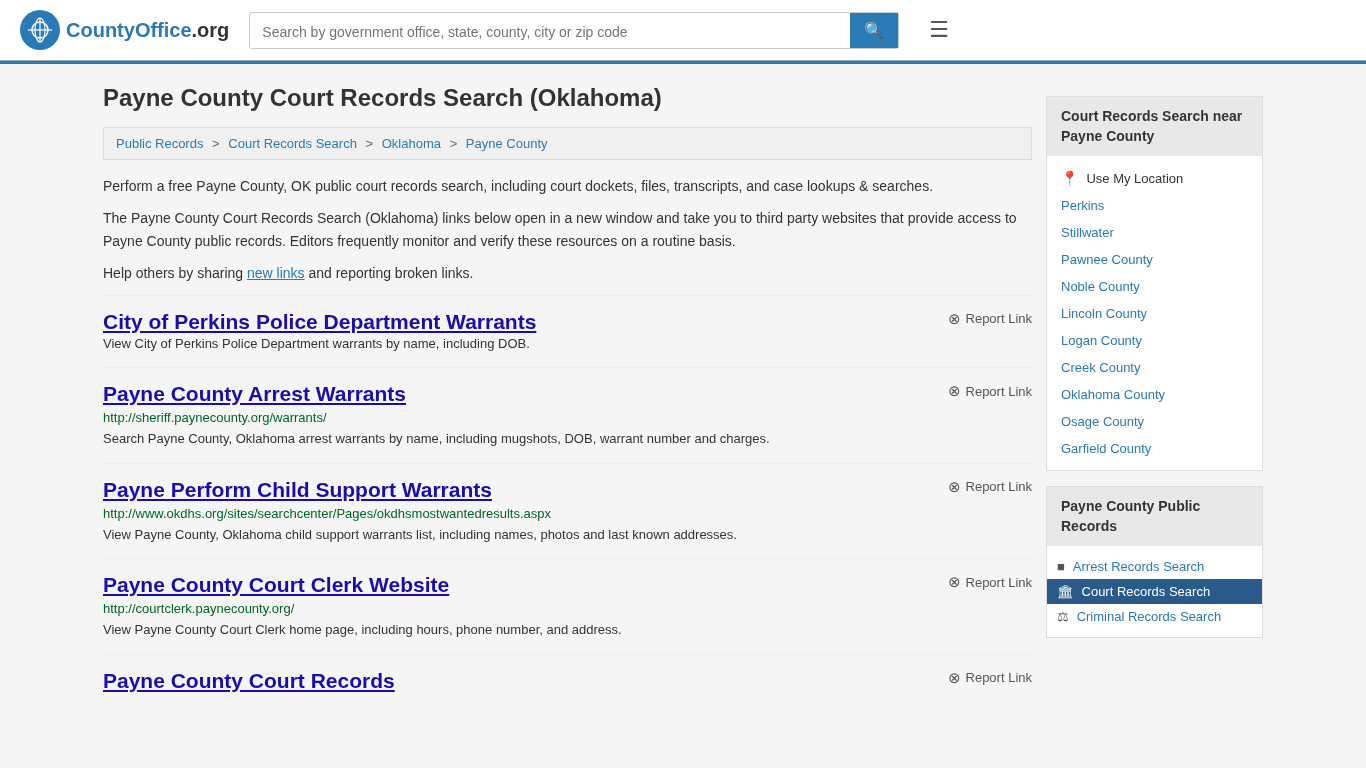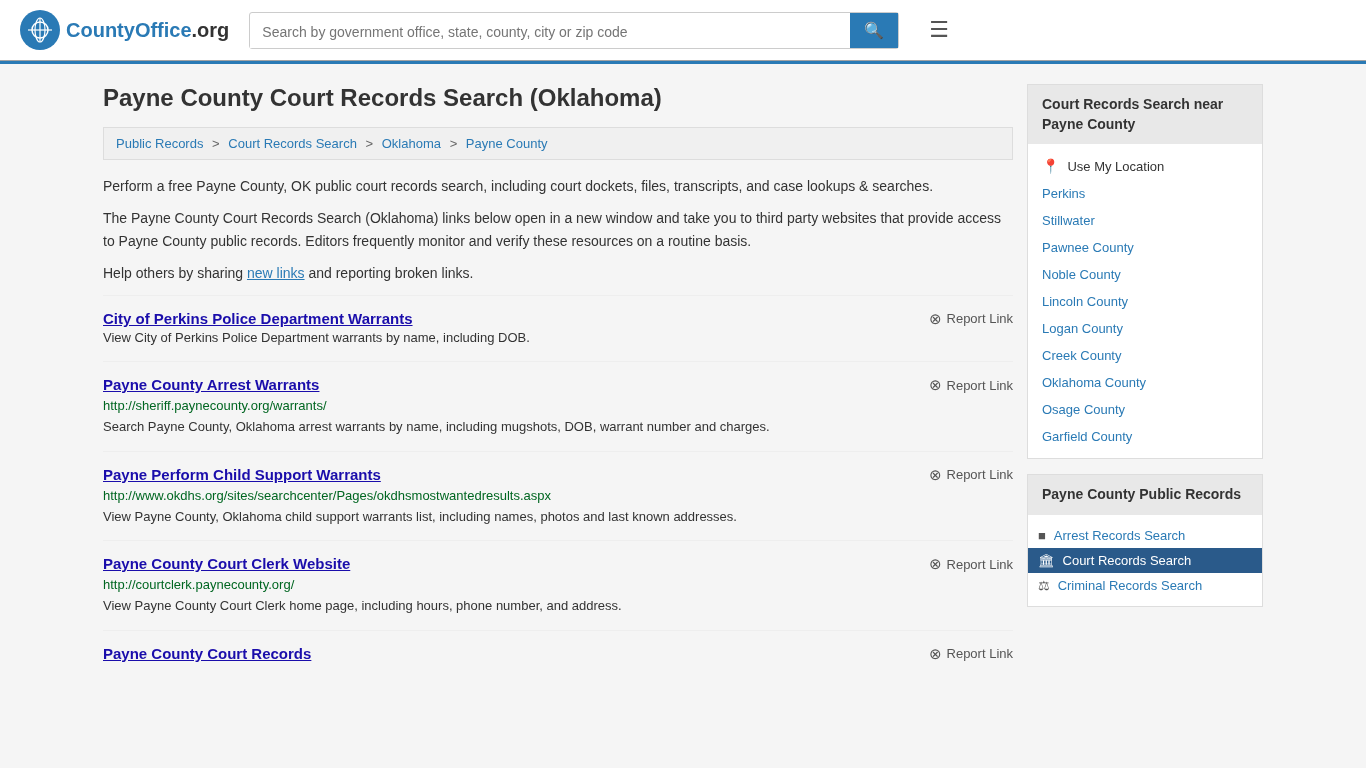"Court Records Search near Payne" .sidebar { margin-top: none -> 12px; width: 236px -> 217px }
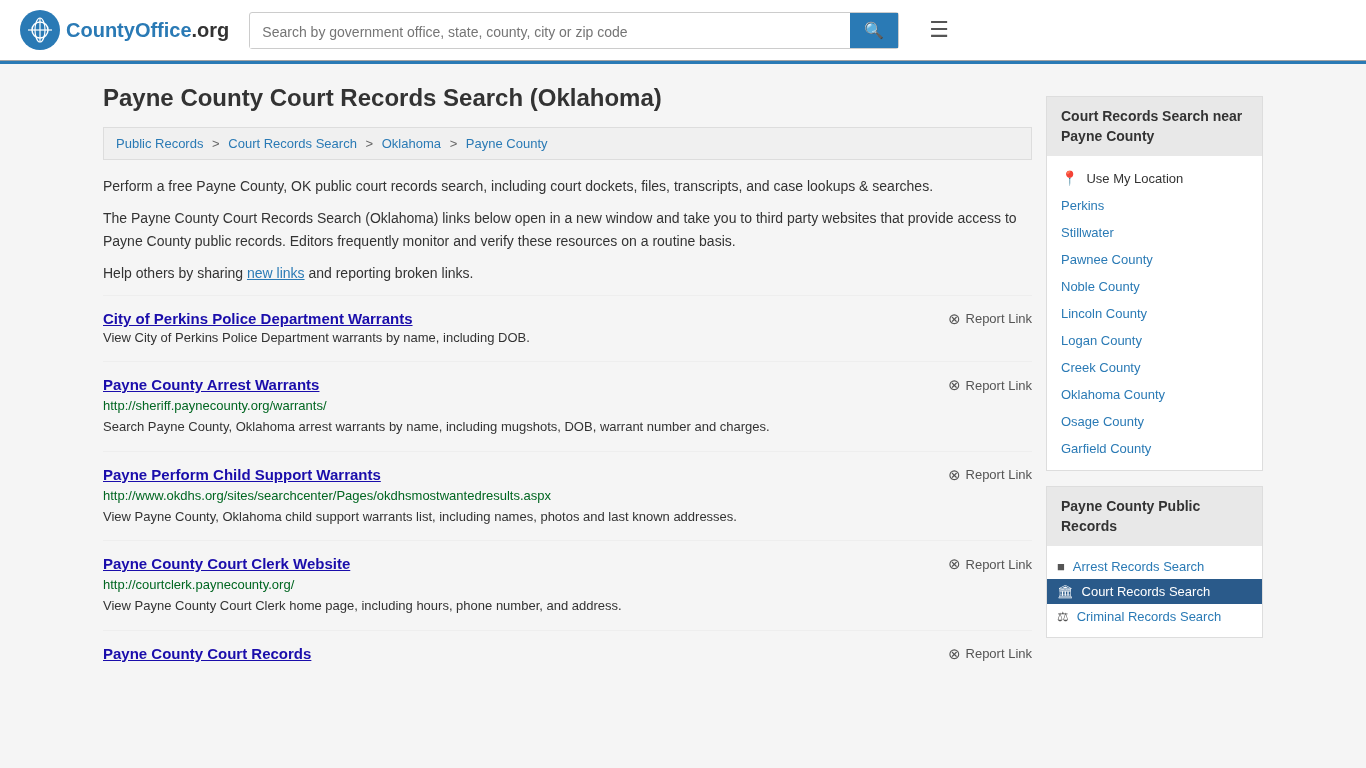"City of Perkins Police Department" .record-title { font-size: 15px -> 21px }
